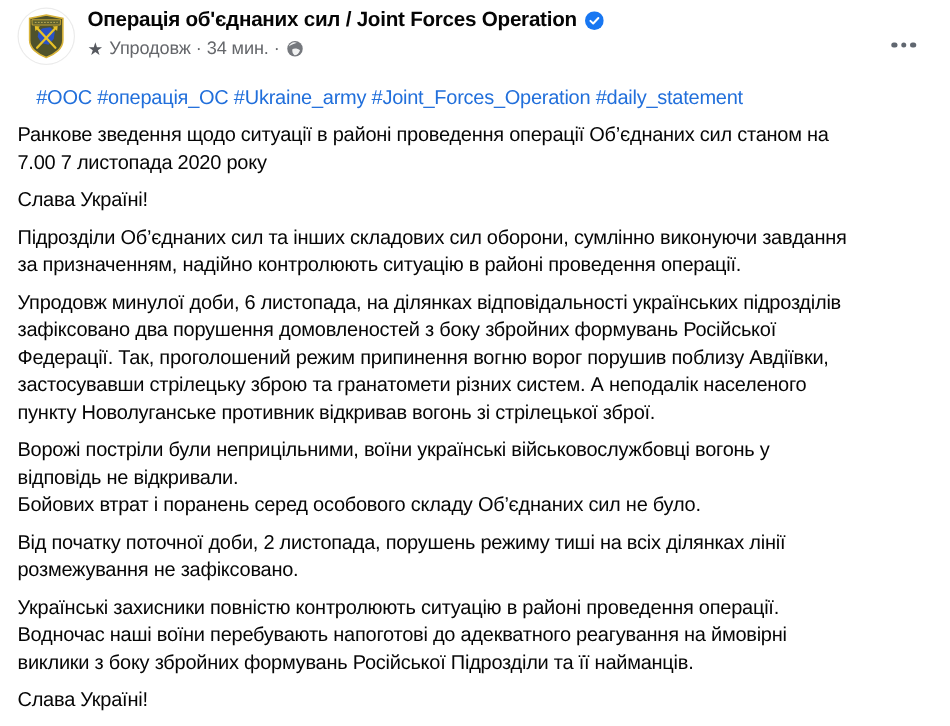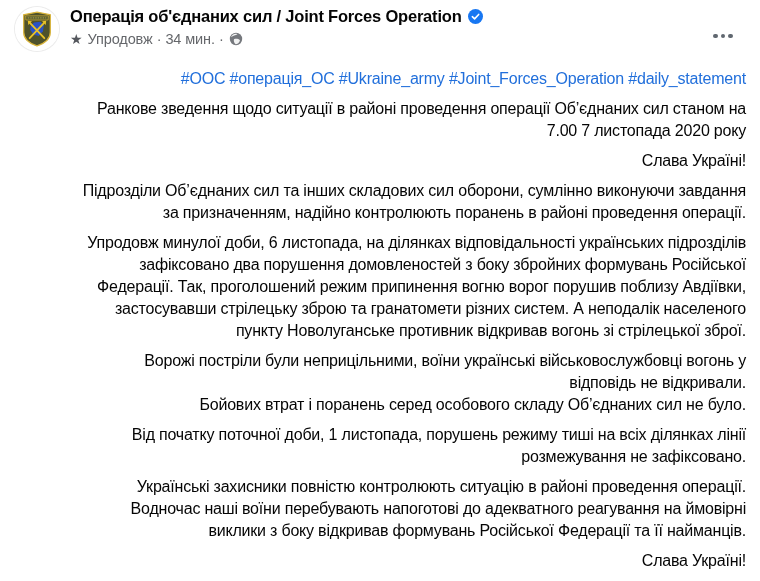"#ООС #операція_ОС #Ukraine_army" .hashtag-line { margin: 0 0 8px 0 -> 0 0 8px 15px; text-align: right -> none }
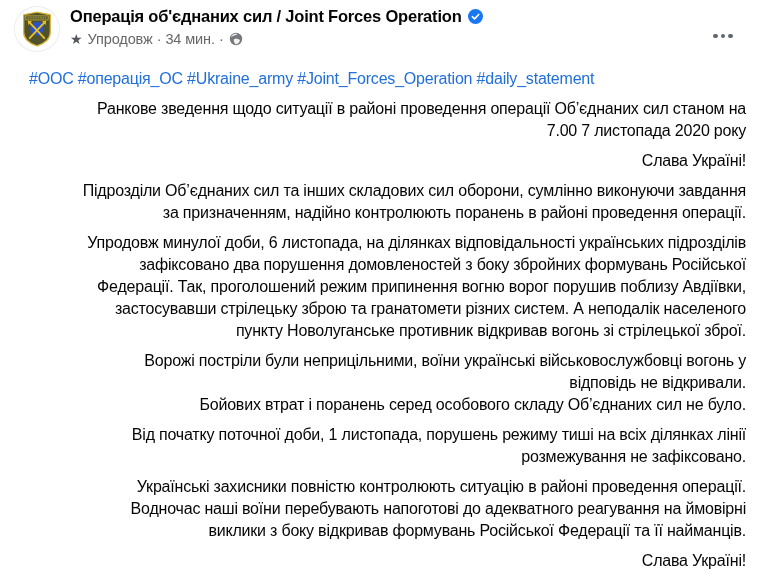"Ранкове зведення щодо ситуації в" .para { text-align: right -> none }
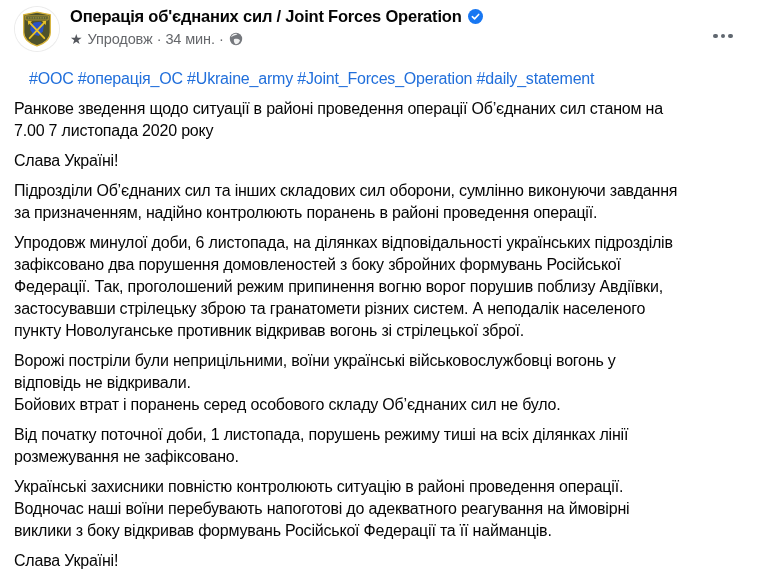"Підрозділи Об’єднаних сил та інших" p.para { text: поранень -> ситуацію }
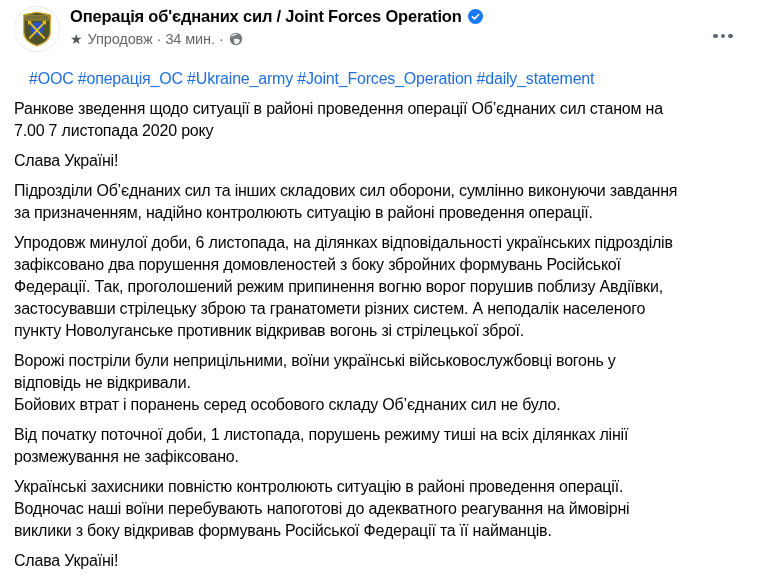"Від початку поточної доби, 1" p.para { text: 1 -> 2 }
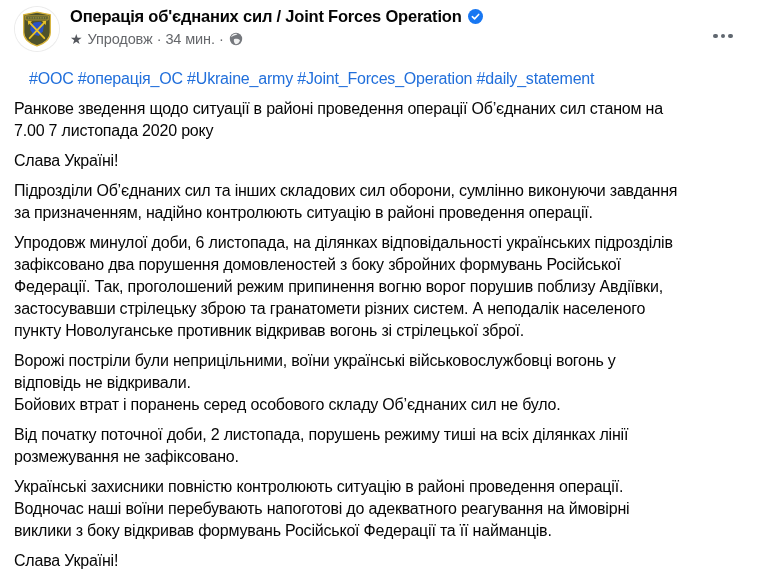"Українські захисники повністю" p.para { text: відкривав формувань Російської Федерації -> збройних формувань Російської Підрозділи }
